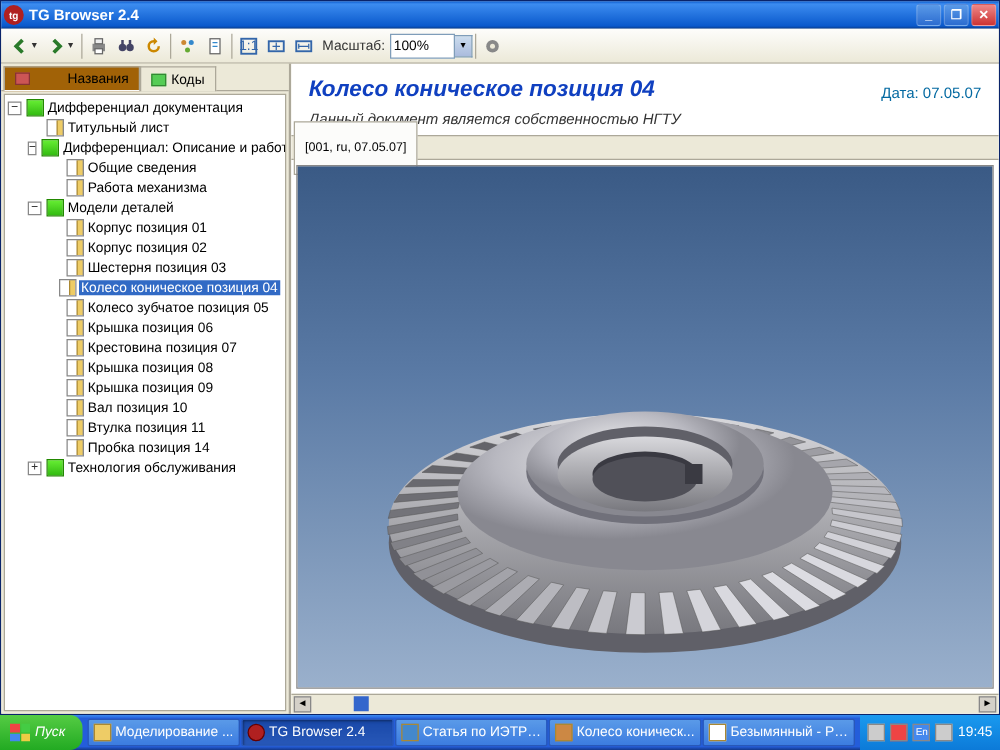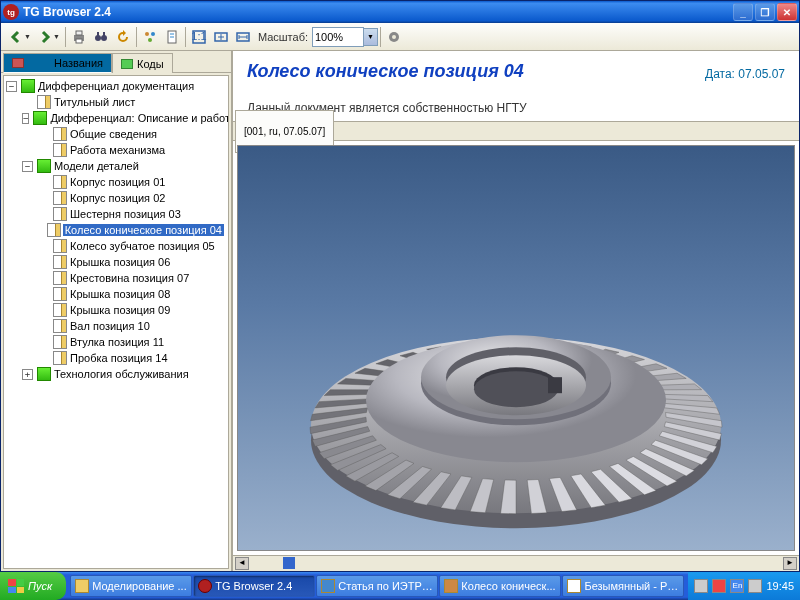"Названия" .tab.active { background: #0369a1 -> #a16207 }
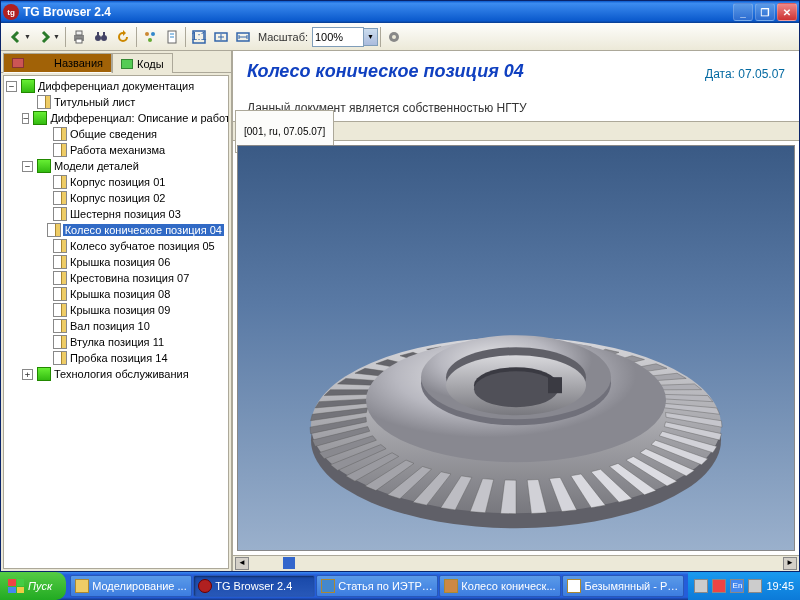"Данный документ является собственностью" .doc-sub { font-style: none -> italic; margin-top: 19px -> 6px }
